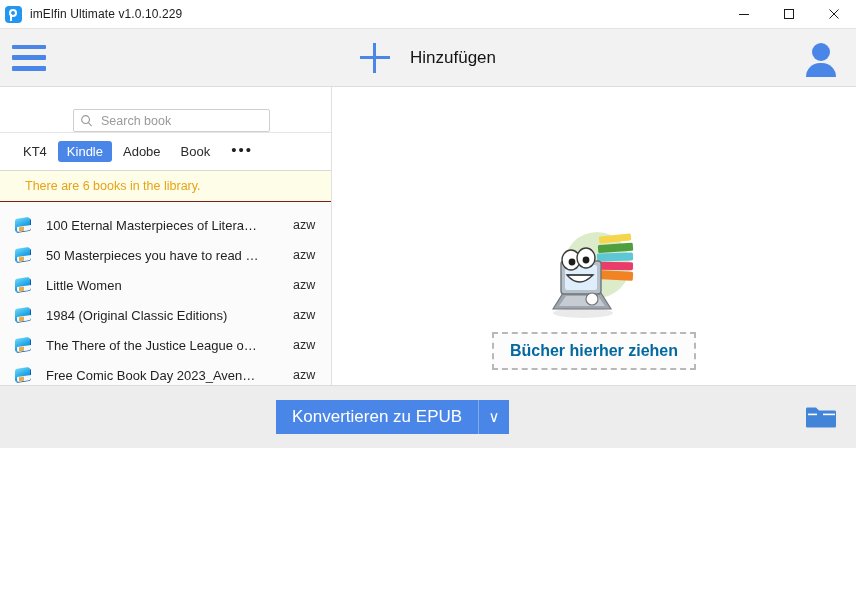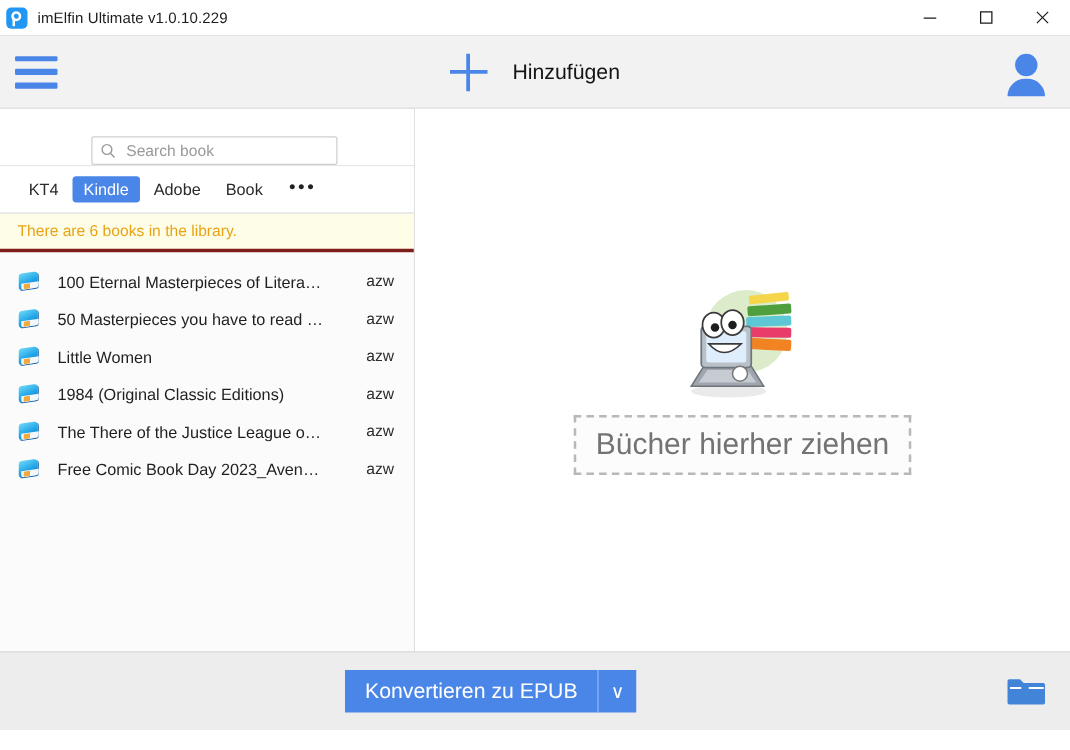"imElfin Ultimate v1.0.10.229" .app { height: 584px -> 448px }
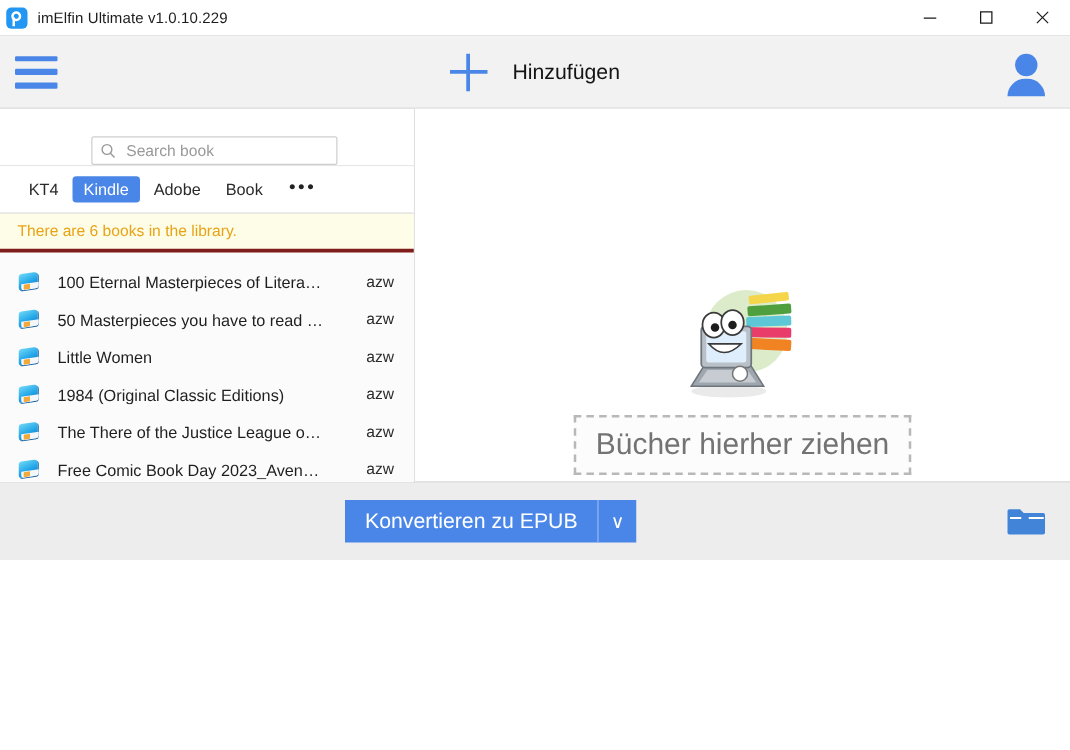"There are 6 books in" .notice { border-bottom: 3px solid #7f1d1d -> 1px solid #7f1d1d; padding-left: 14px -> 25px }
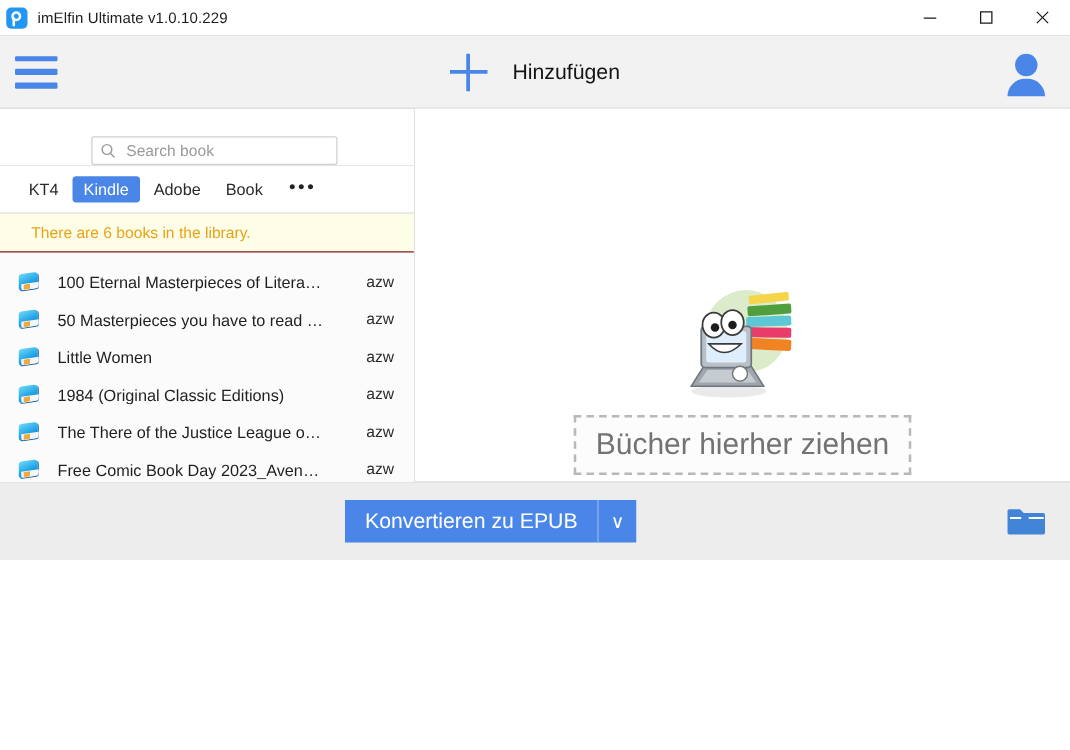"Bücher hierher ziehen" .drop-text { color: #737373 -> #0369a1; font-size: 24px -> 16px; font-weight: none -> bold }
